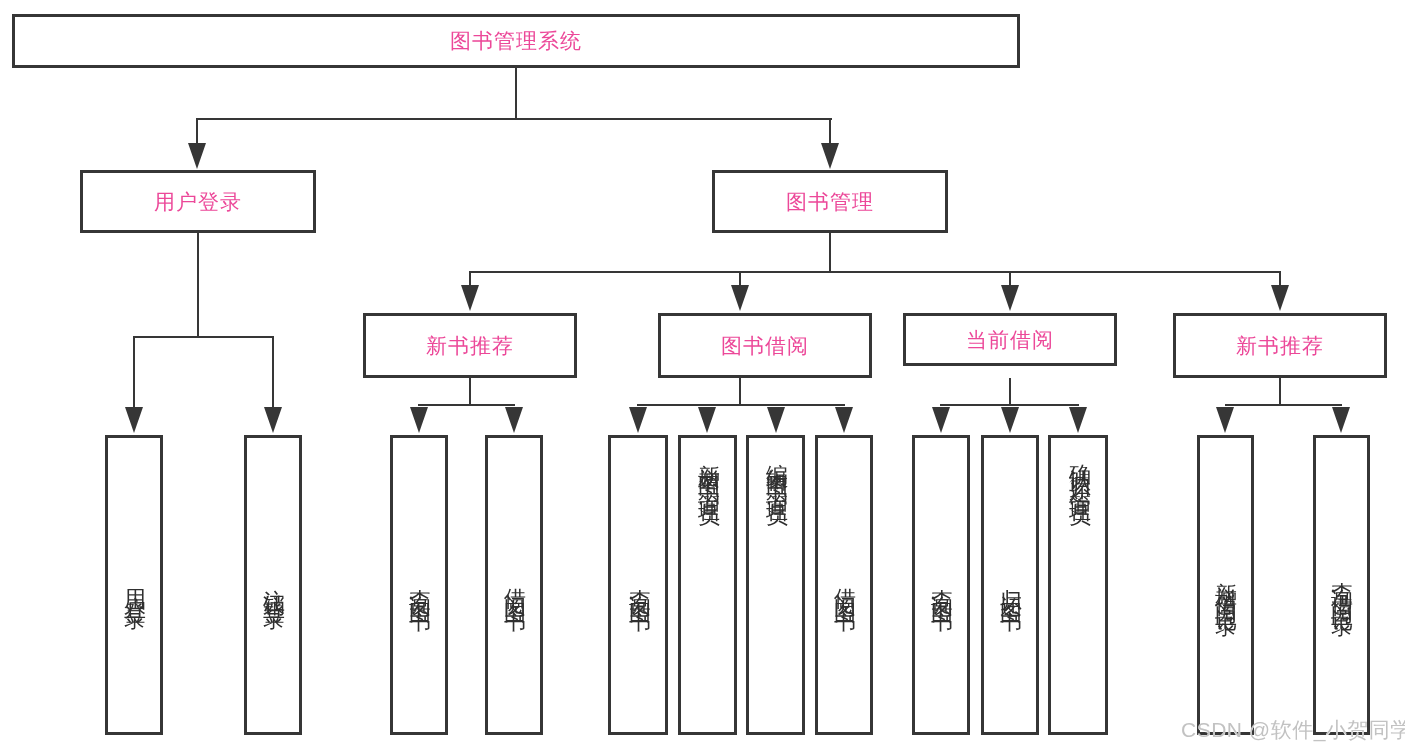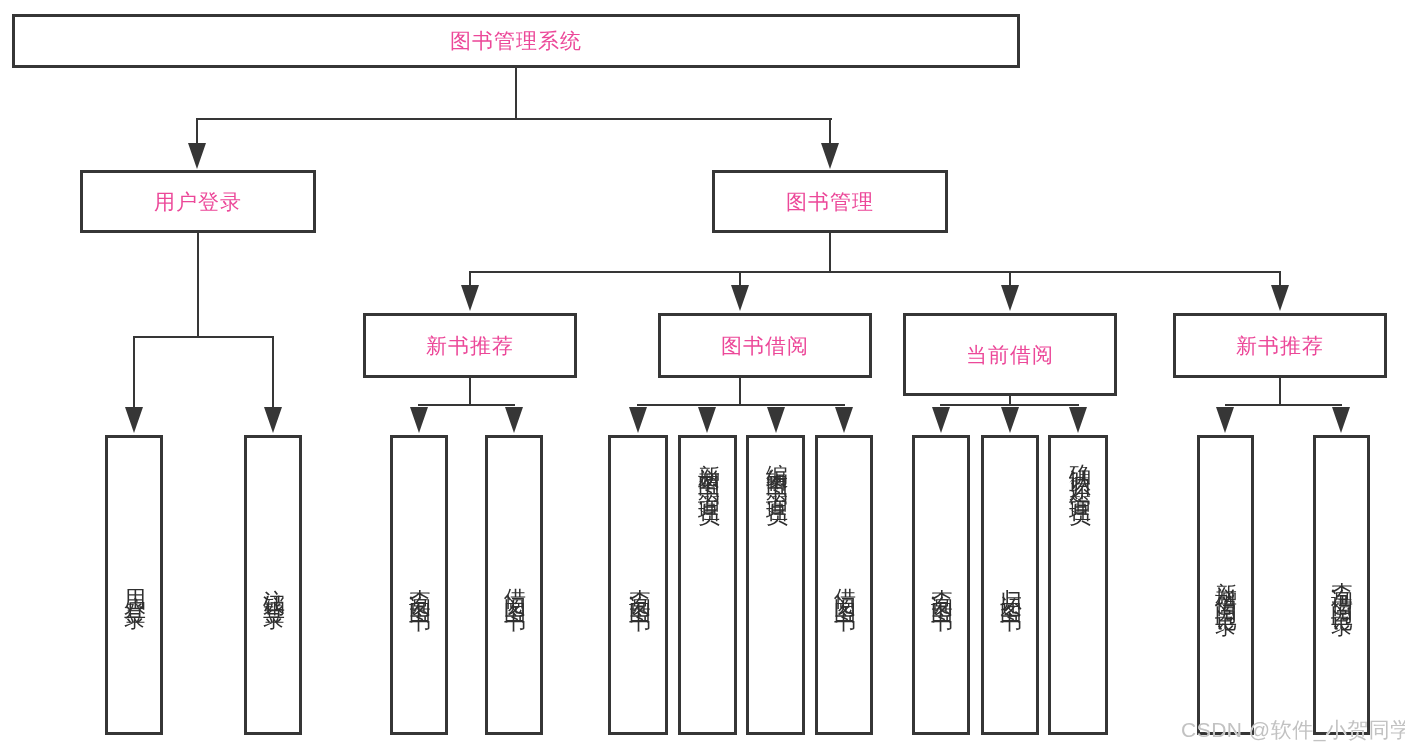"当前借阅" div.hbox { height: 83px -> 53px }
